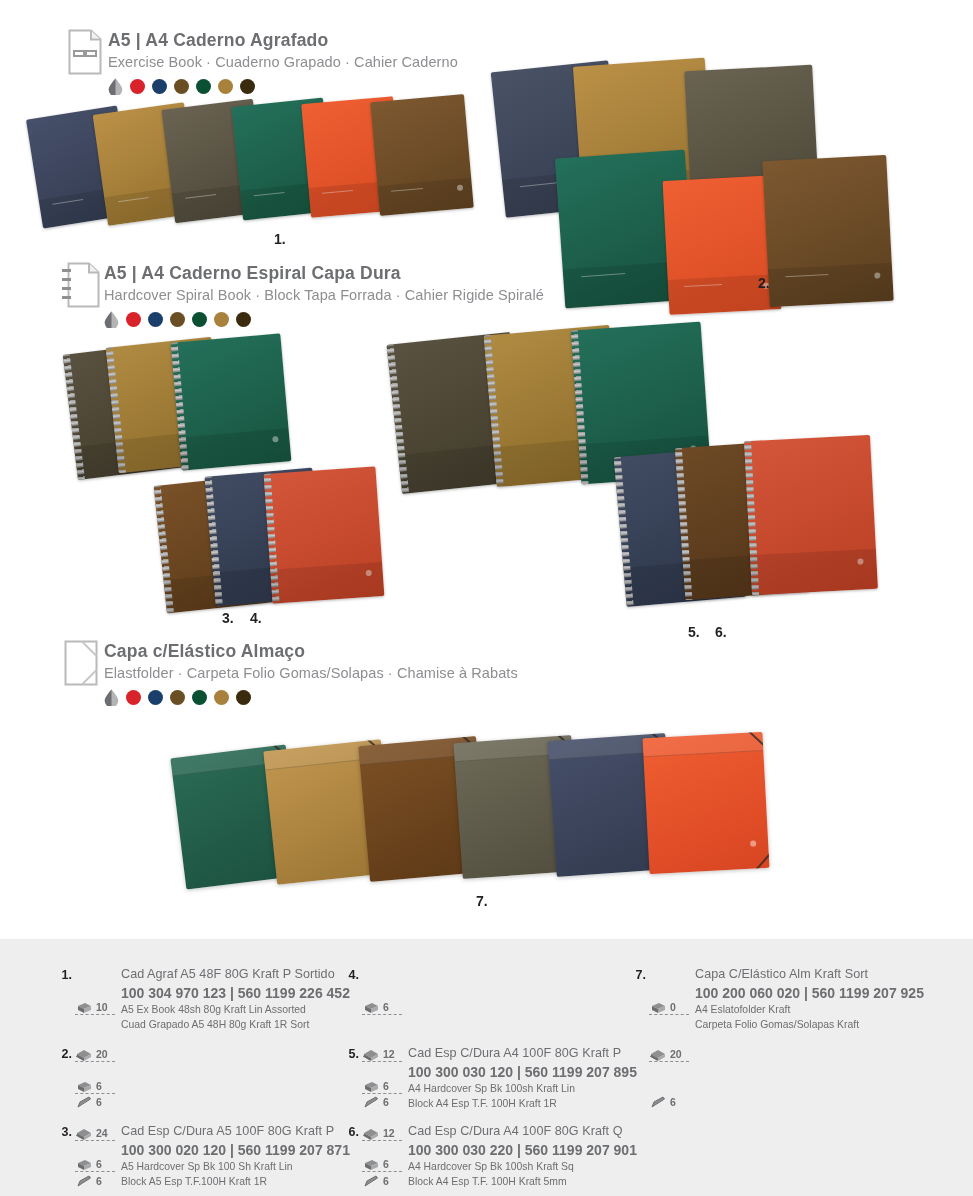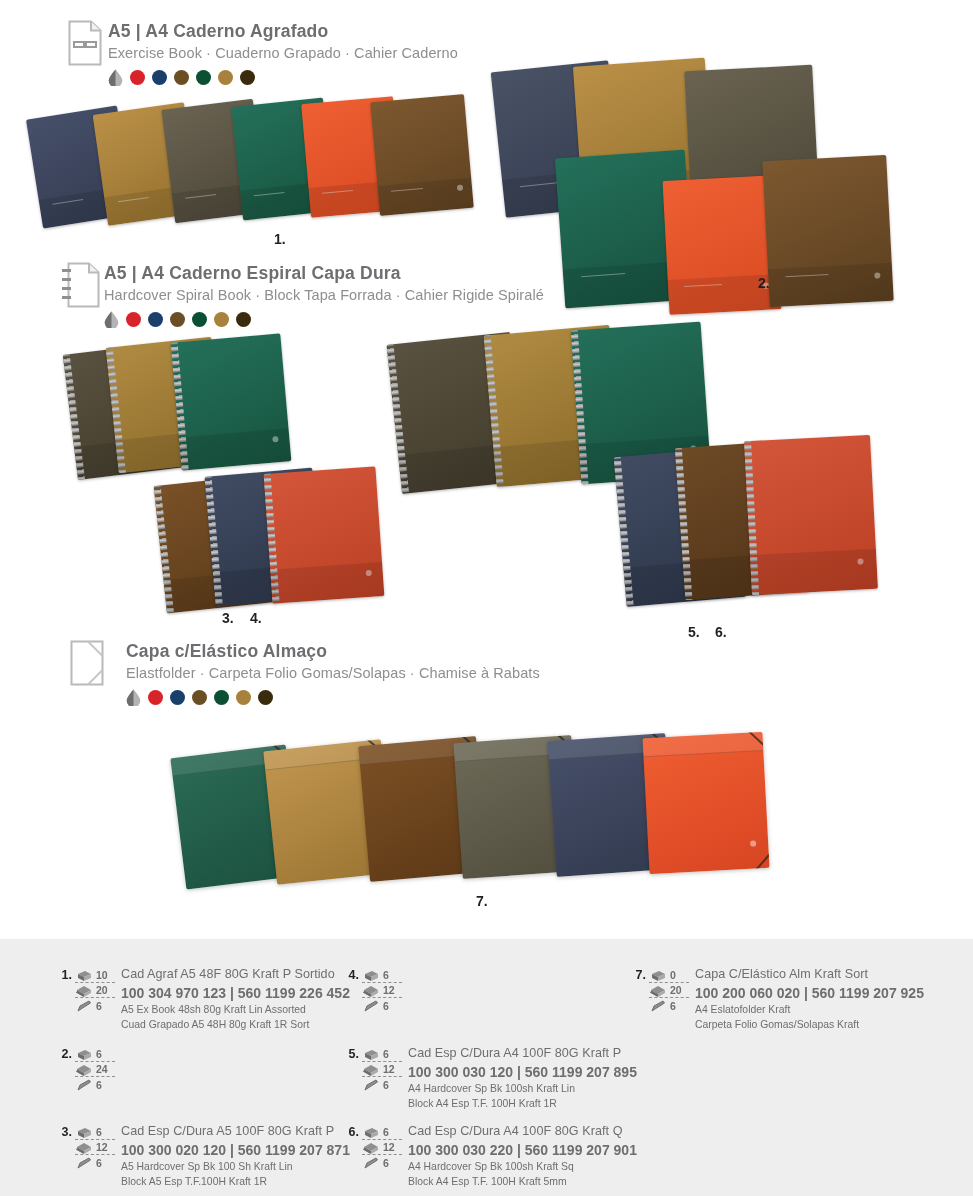"A5 | A4 Caderno Agrafado" div.sec-head { top: 20px -> 29px }
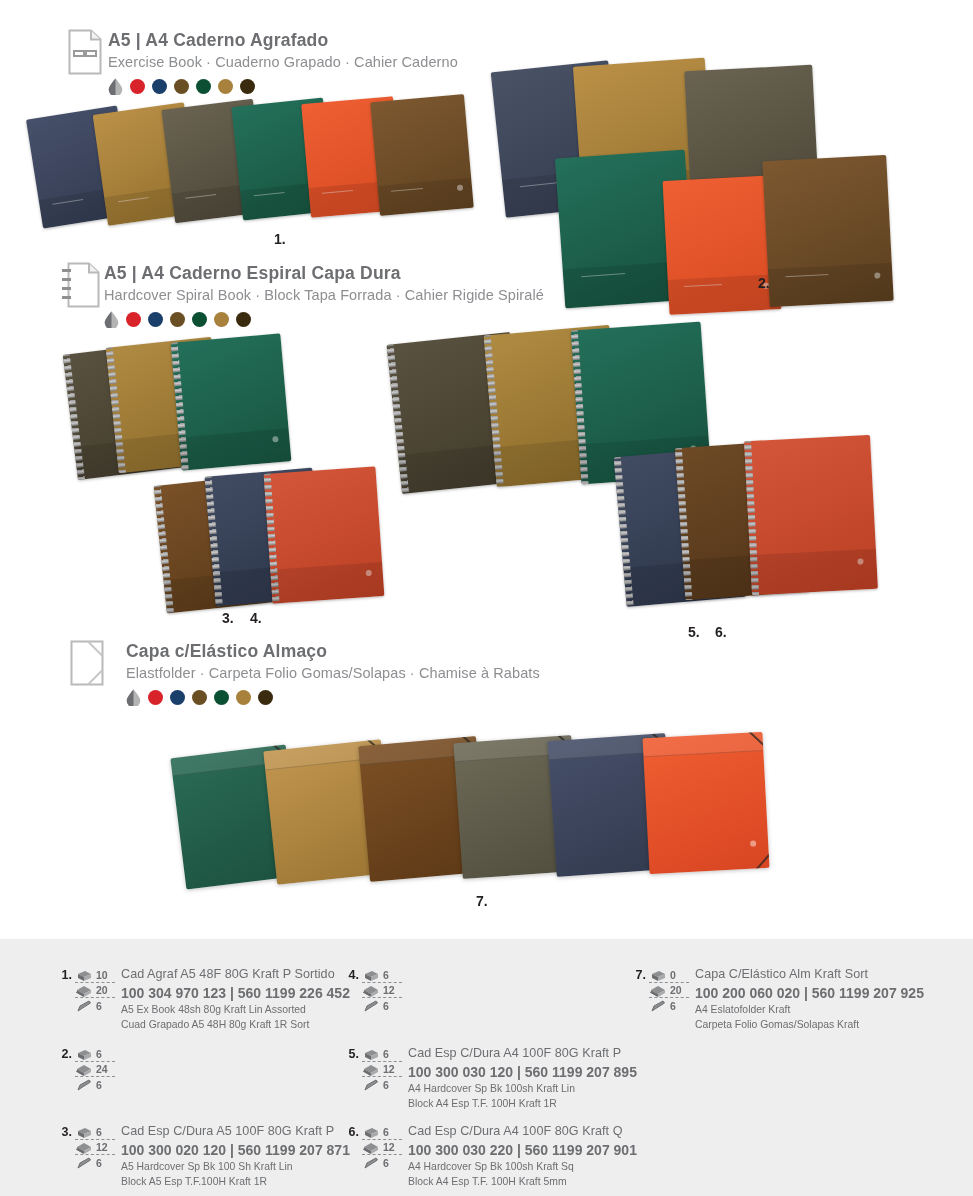"Capa c/Elástico Almaço" div.sec-head { gap: 16px -> none; left: 64px -> 58px }
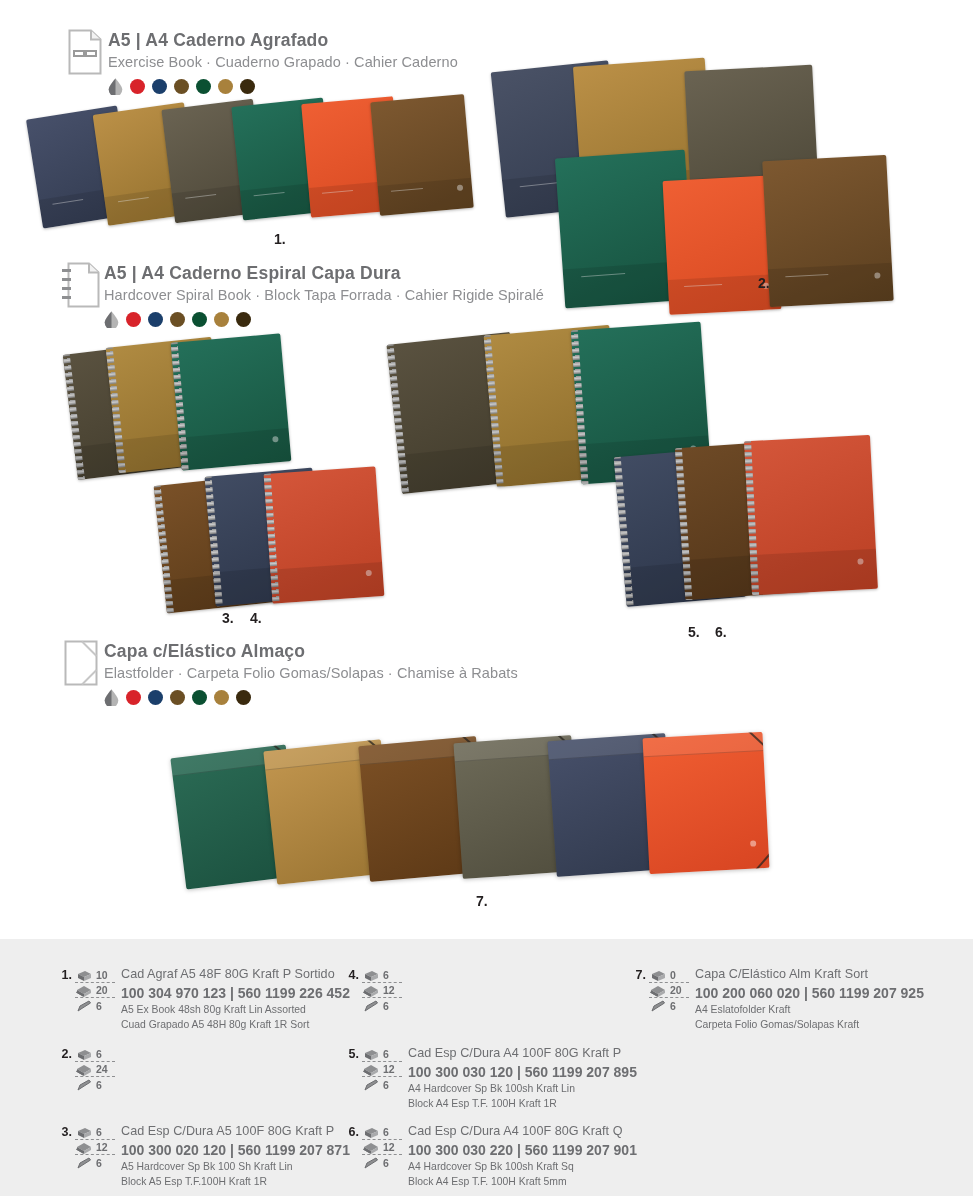"10" .qty-row { margin-top: none -> 32px }
